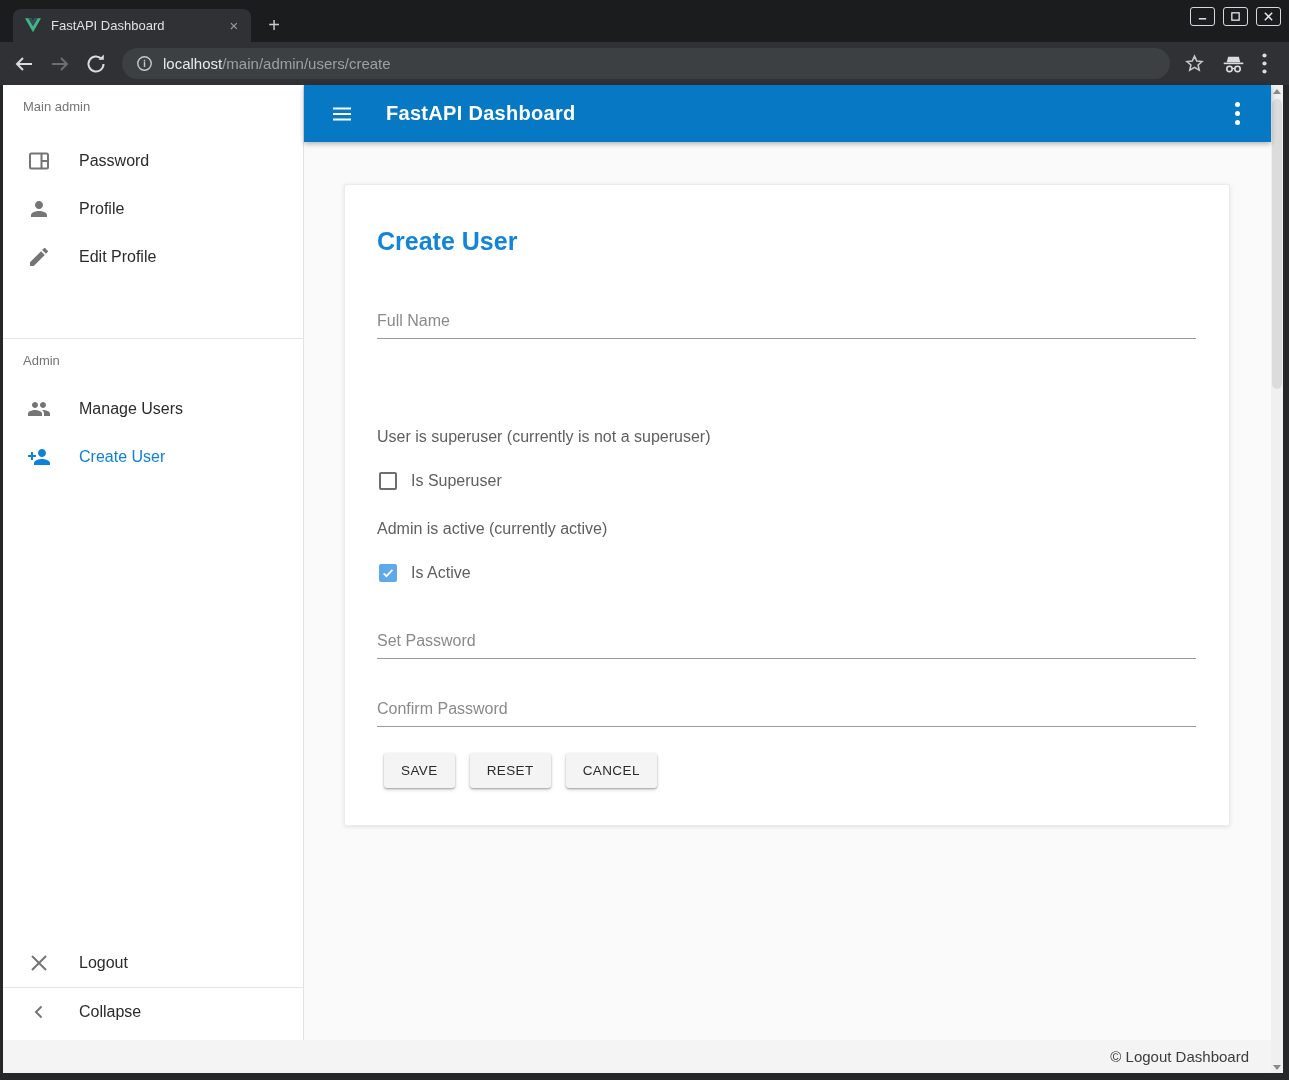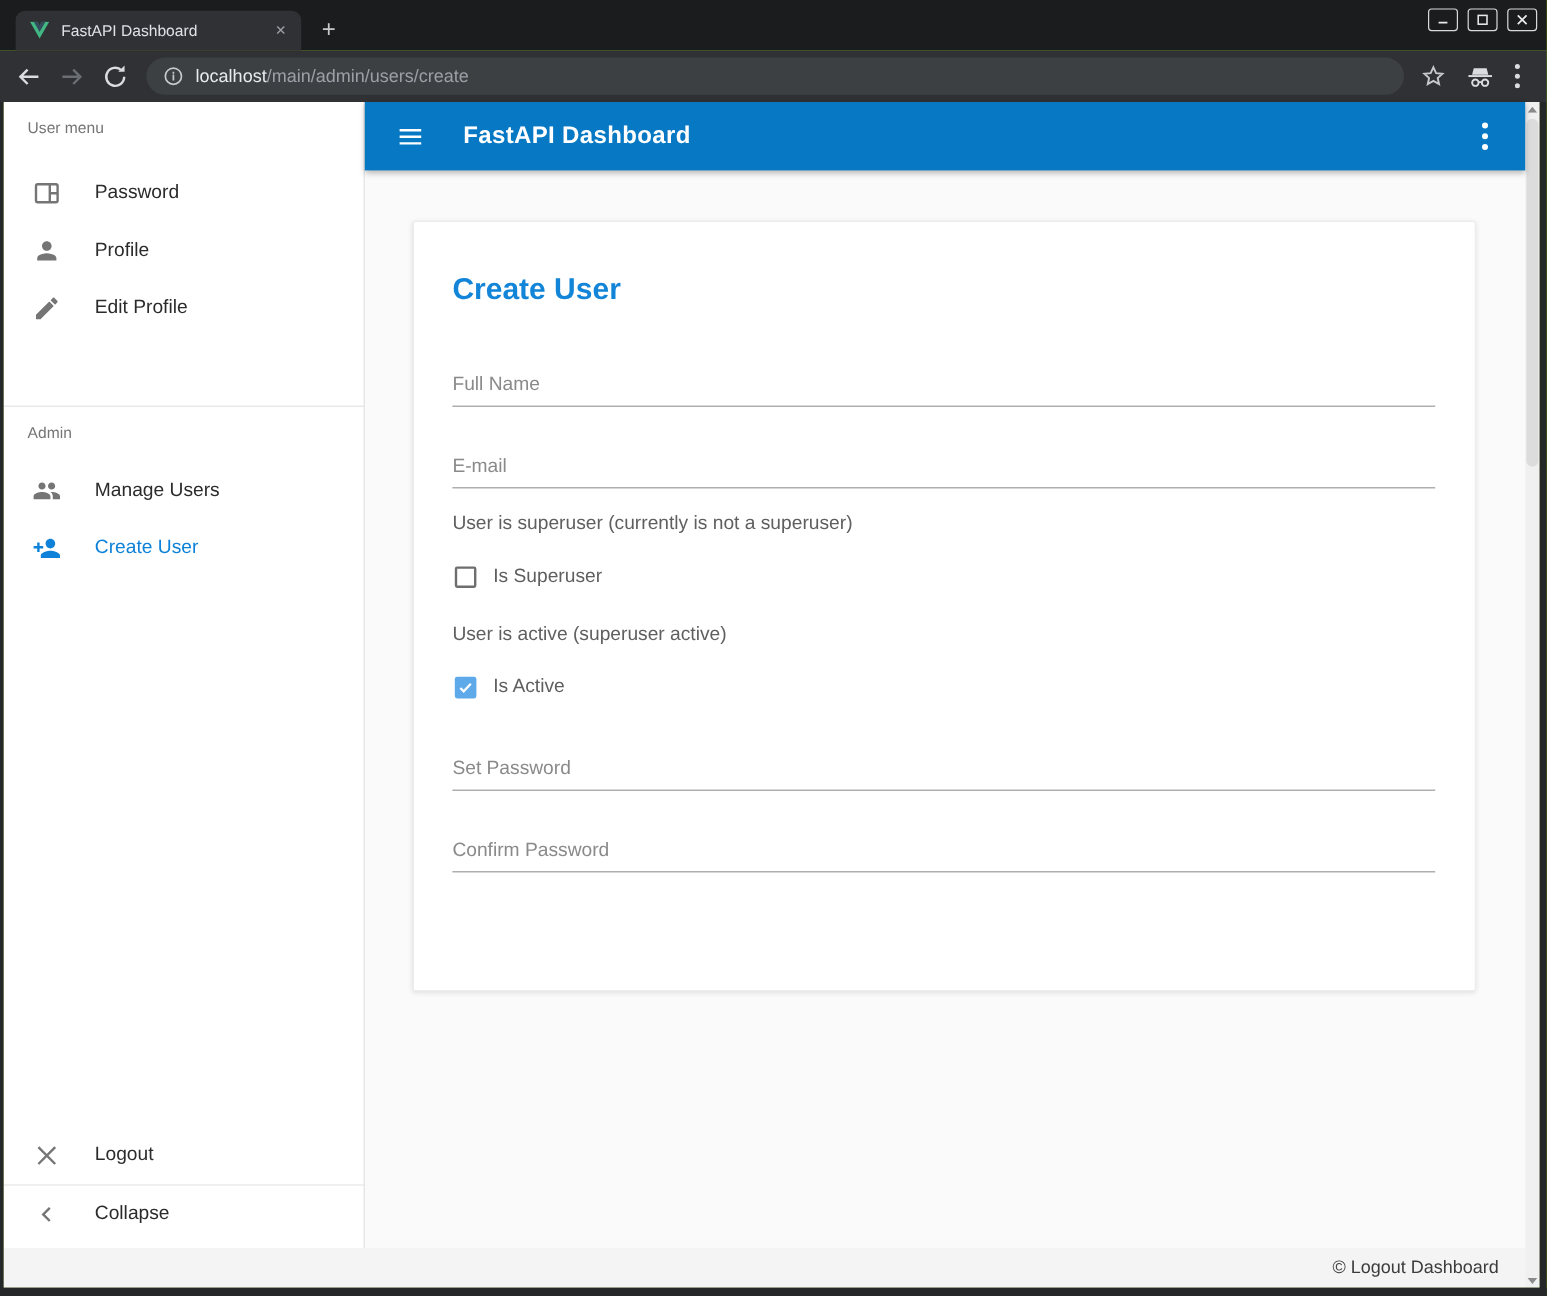"User menu" div.side-section { text: User menu -> Main admin }
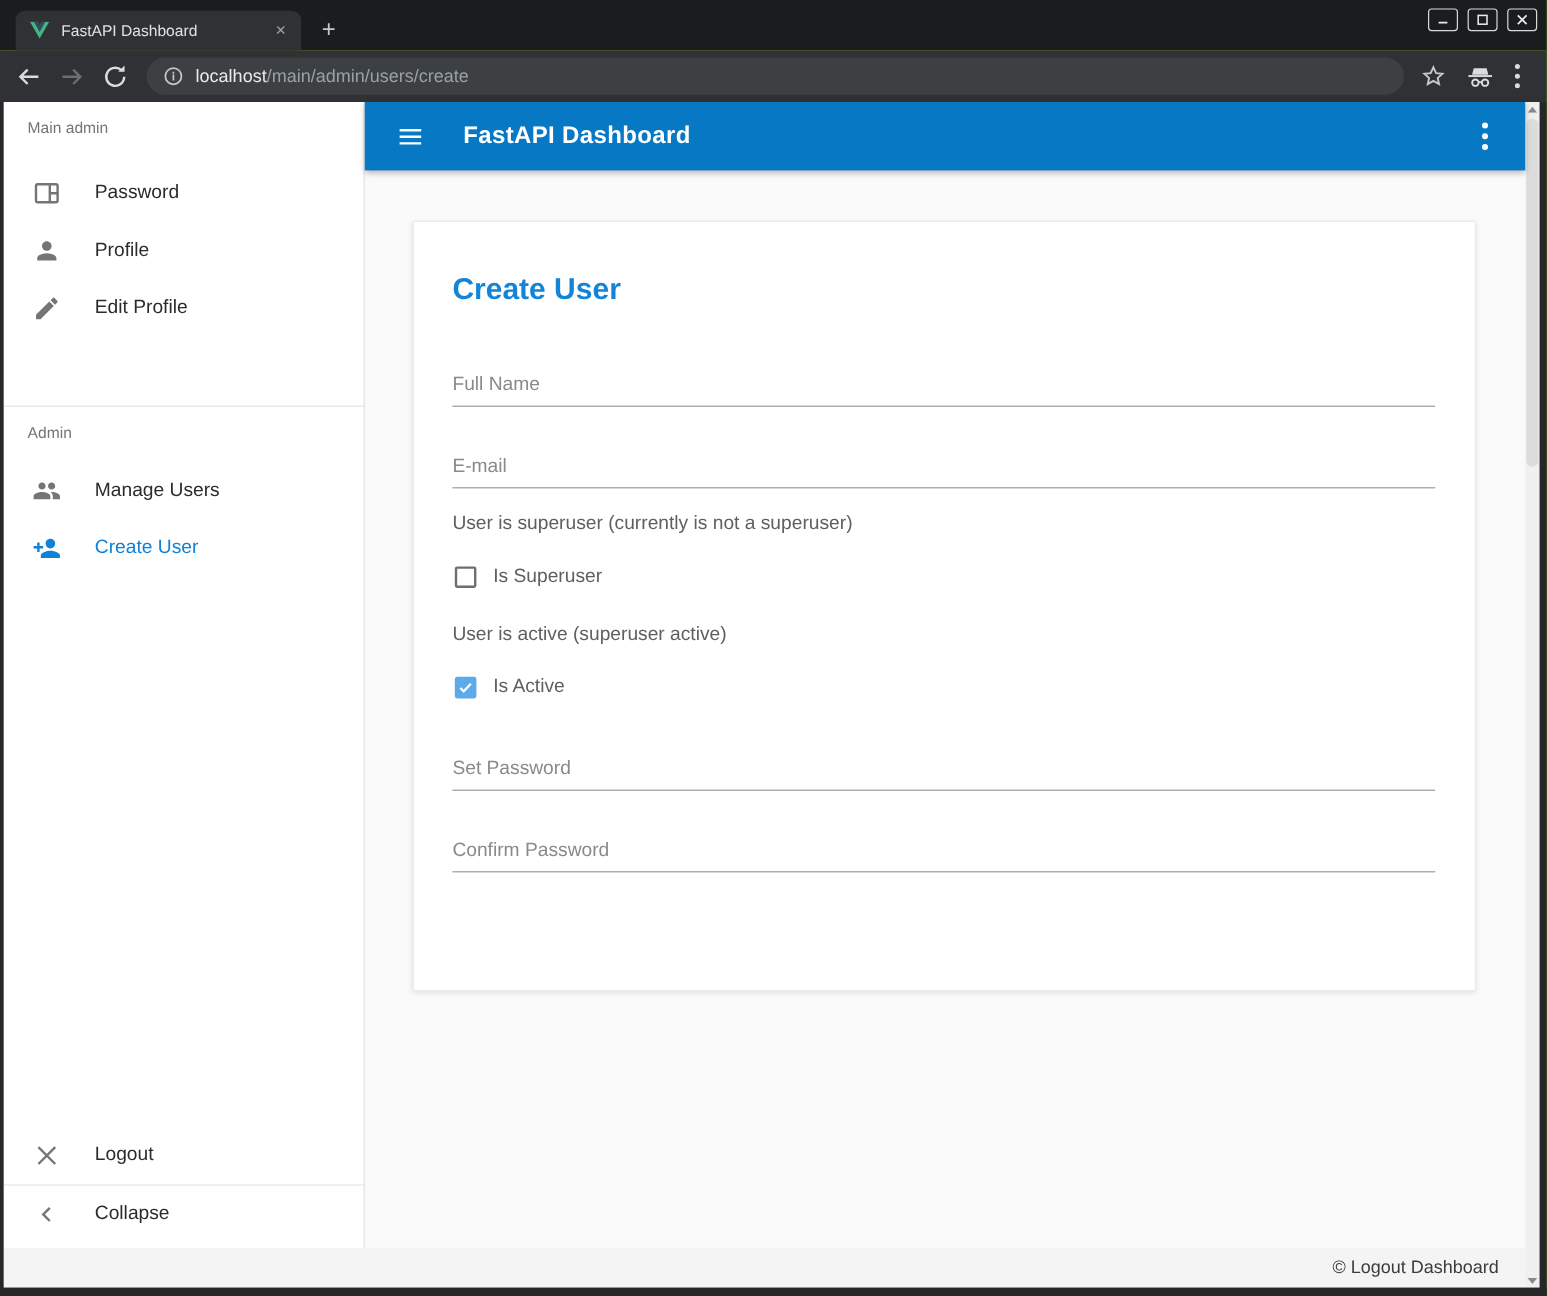"E-mail" div.fld { html: <div> <input> </div> -> none }
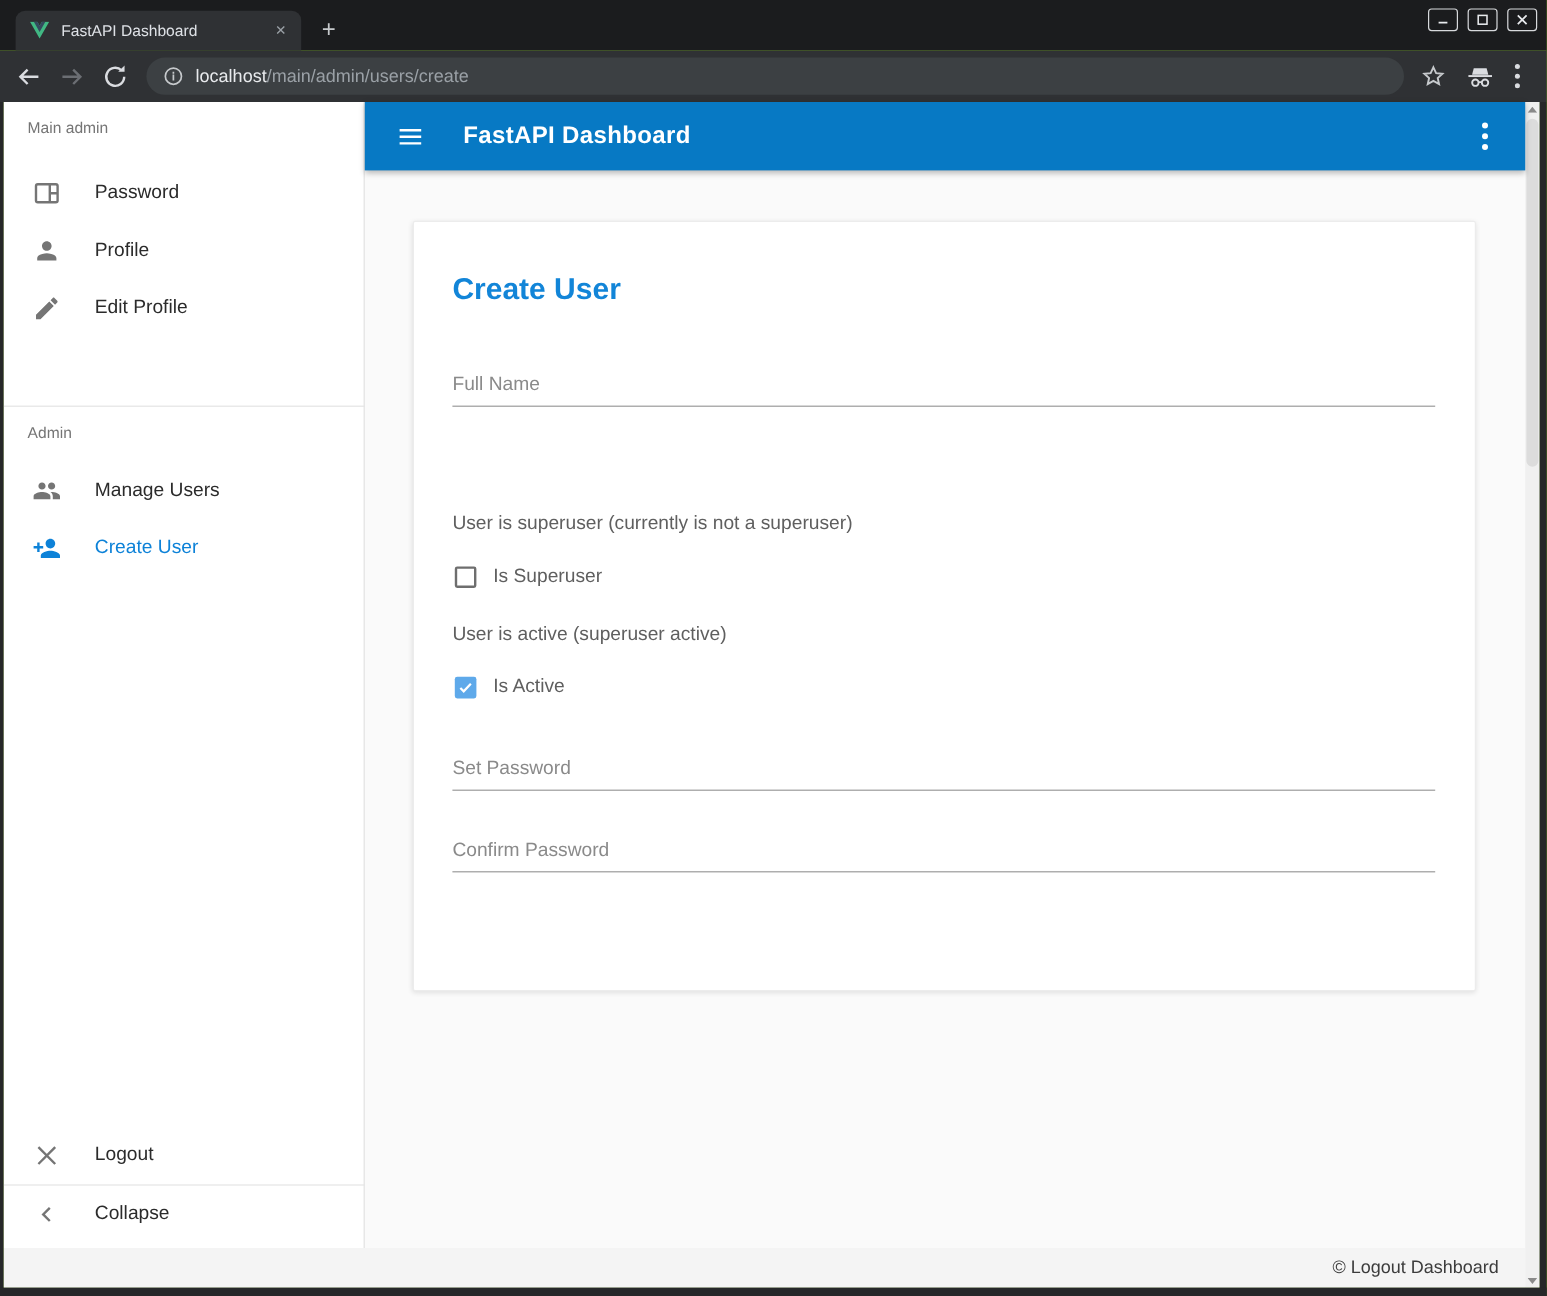"User is active (superuser active)" div.hint { text: User is active (superuser -> Admin is active (currently }
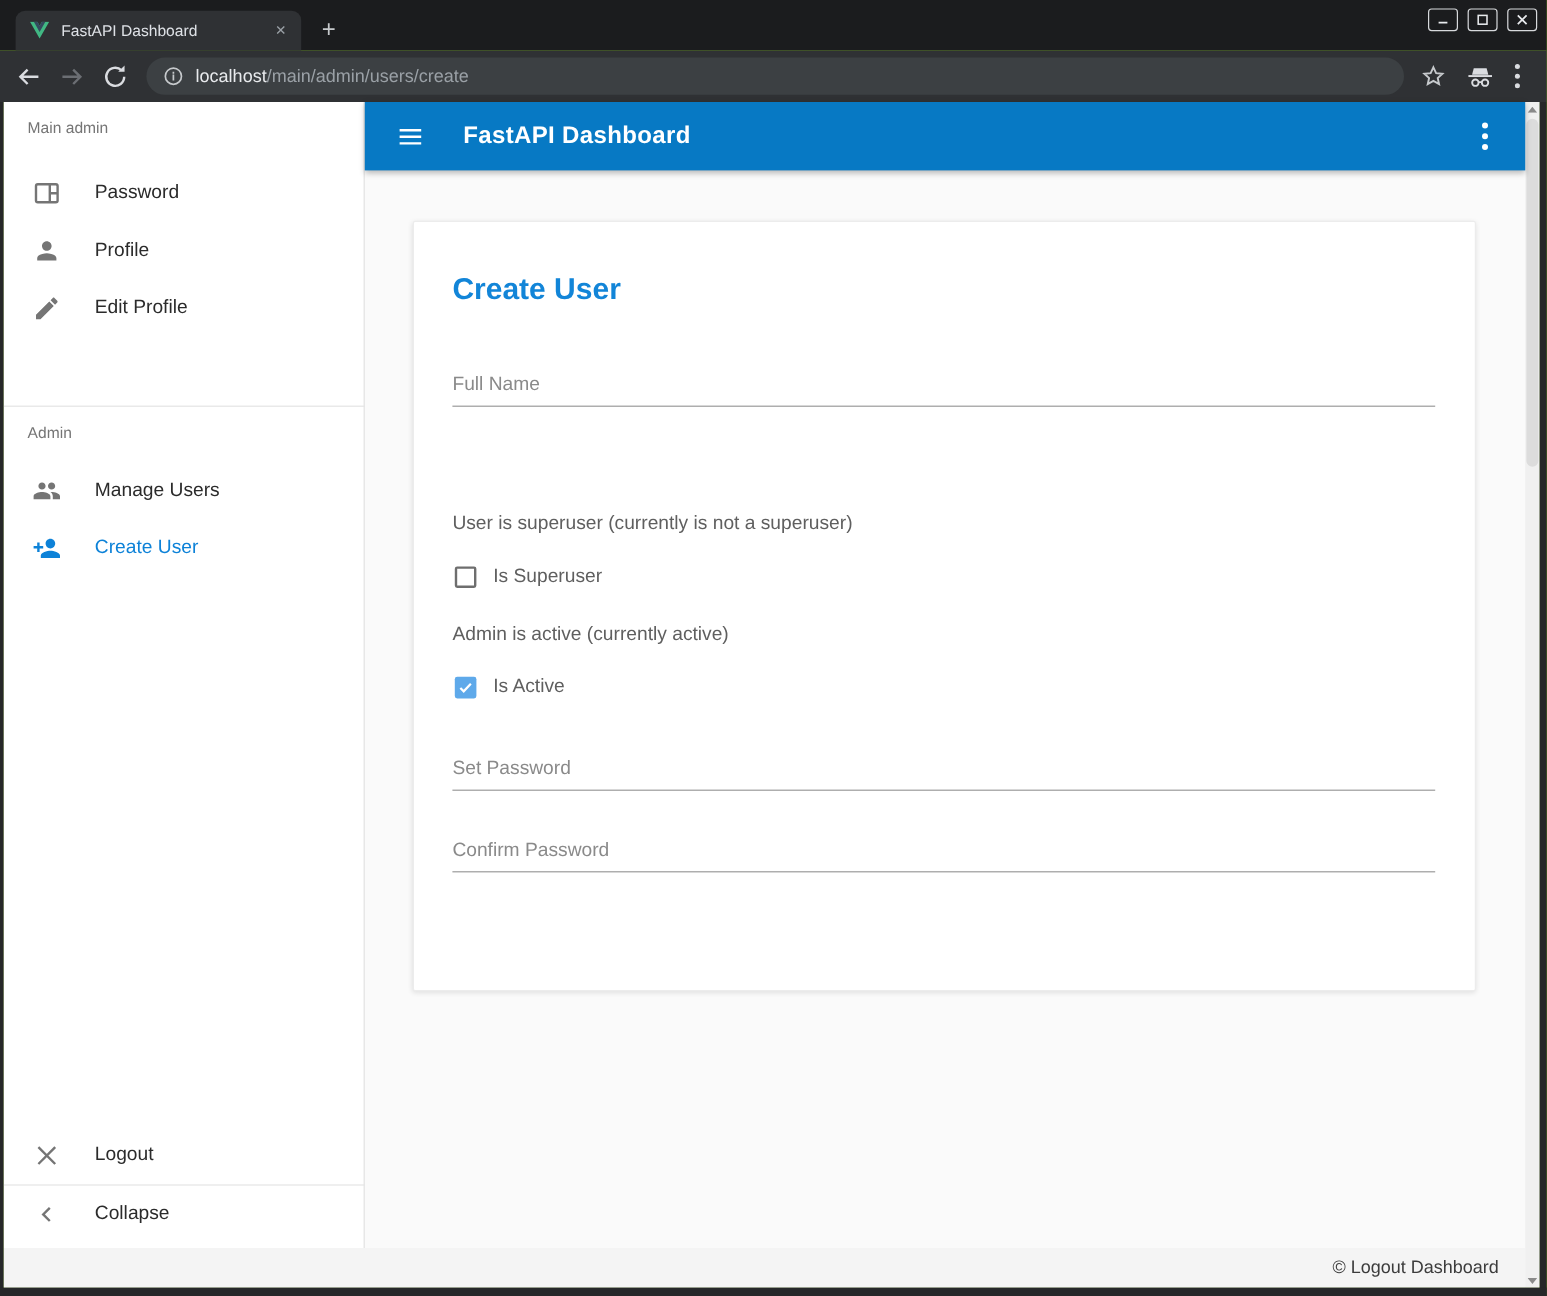"SAVE" div.btnrow { html: none -> <div> <button>SAVE</button> <button>RESET</button> <button>CANCEL</button> </div> }
